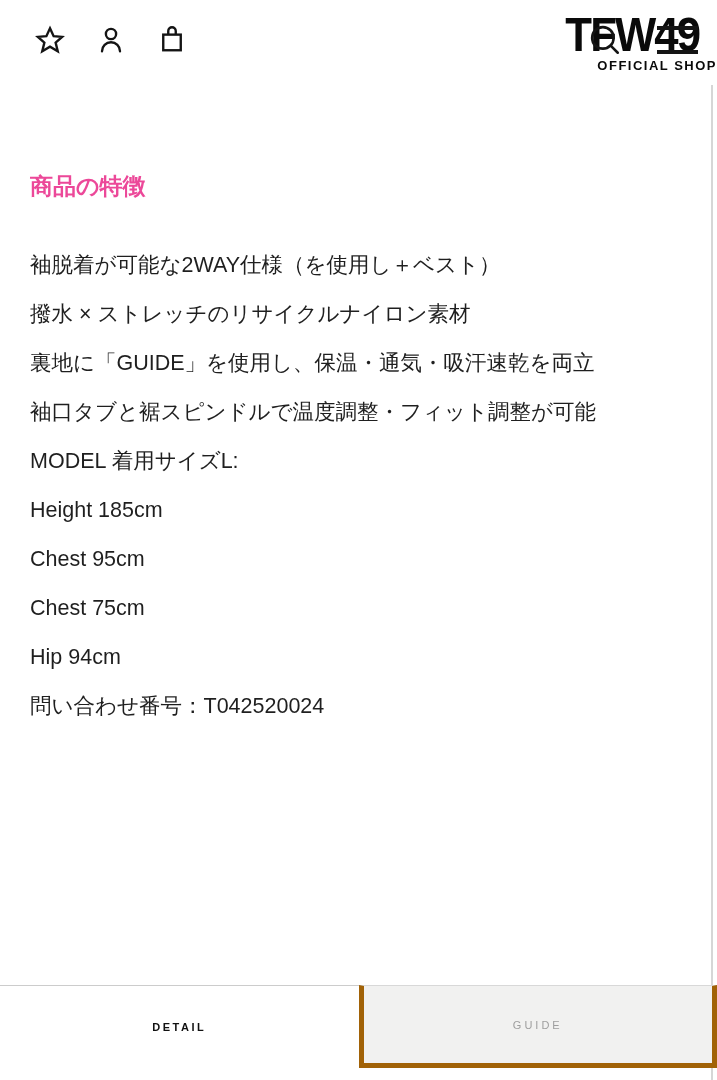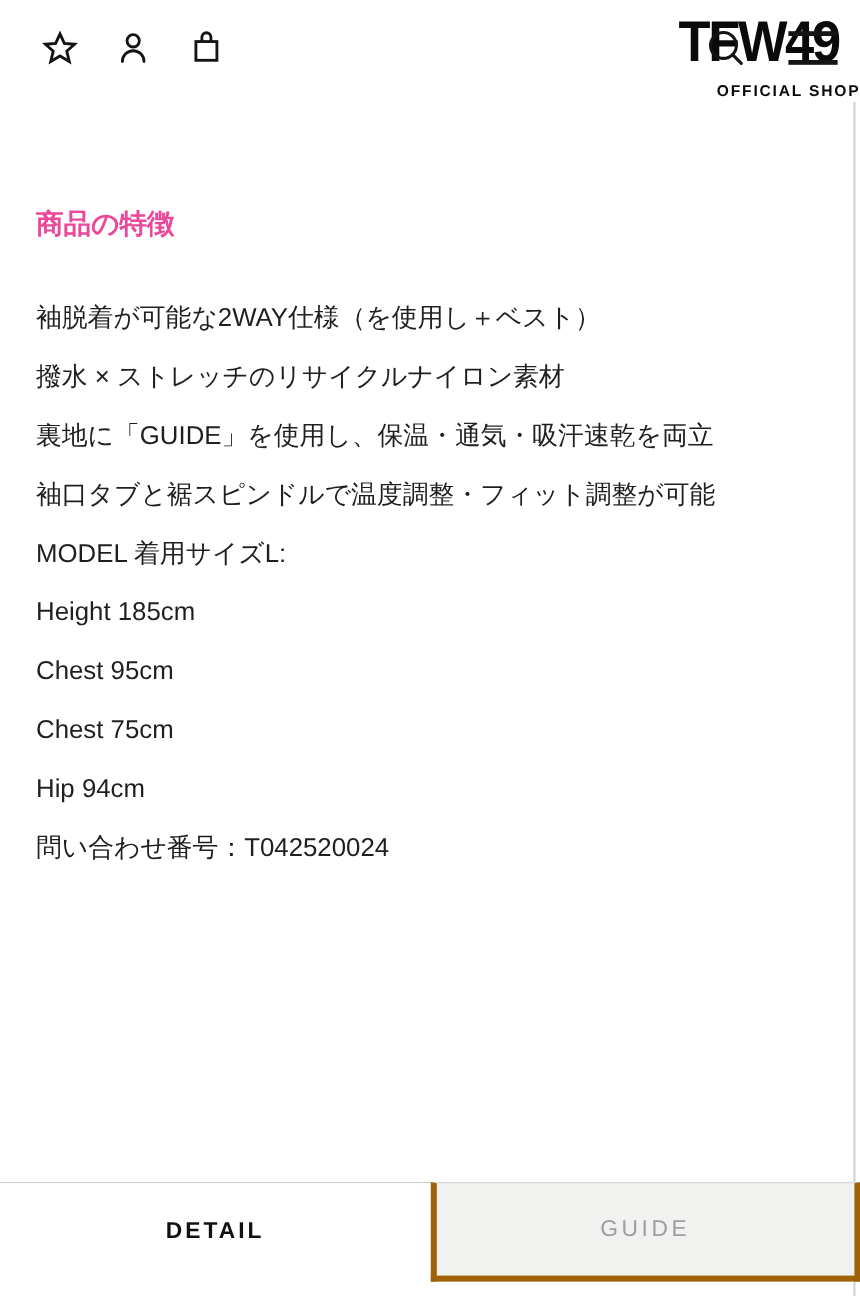"OFFICIAL SHOP" .logo-sub { margin-top: 12px -> 2px }
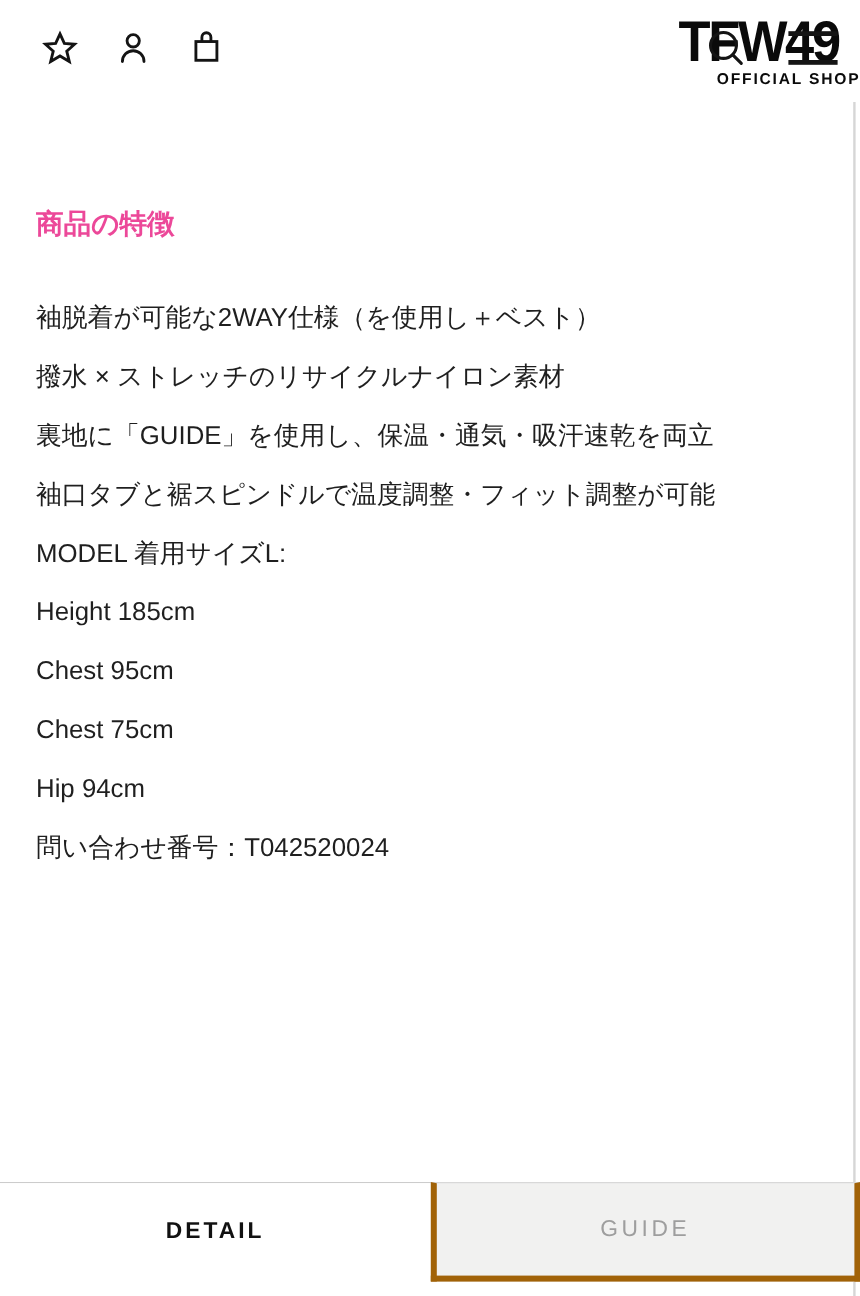"DETAIL" .tab { font-size: 19px -> 11px }
